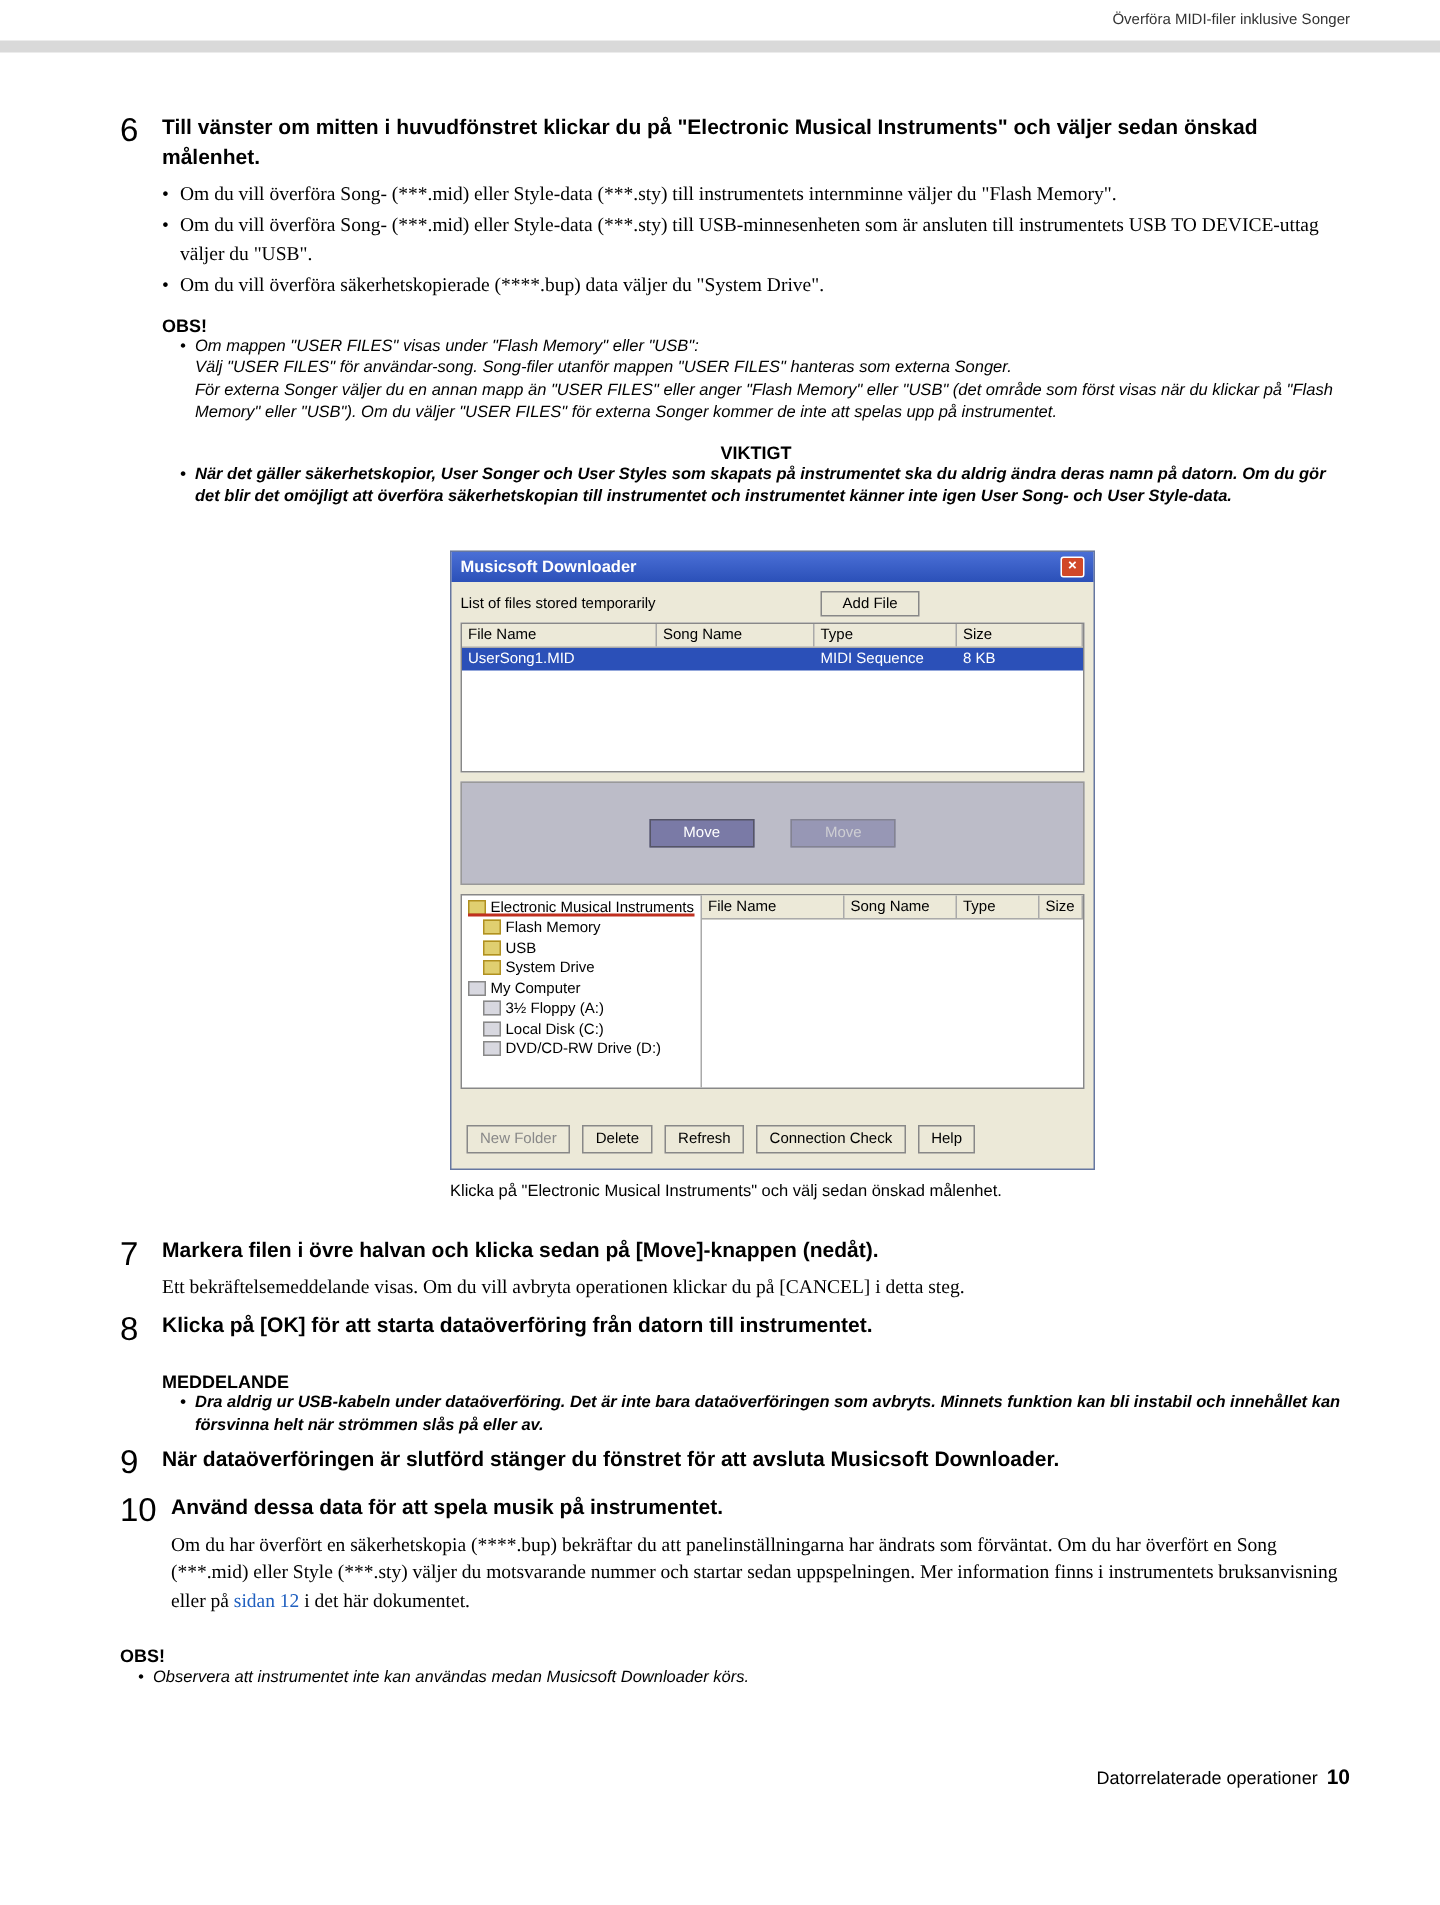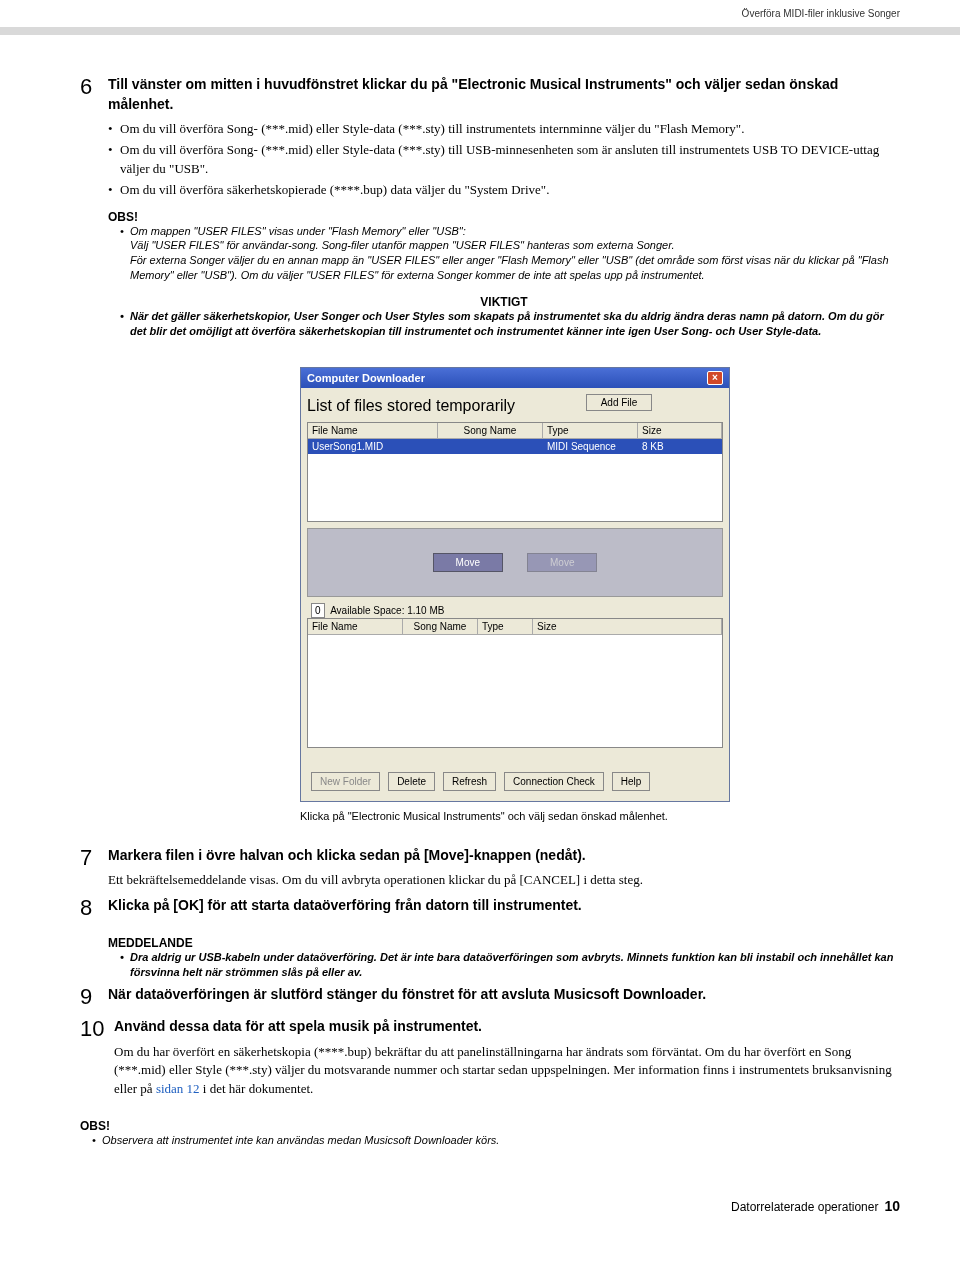"Computer Downloader" span { text: Computer -> Musicsoft }
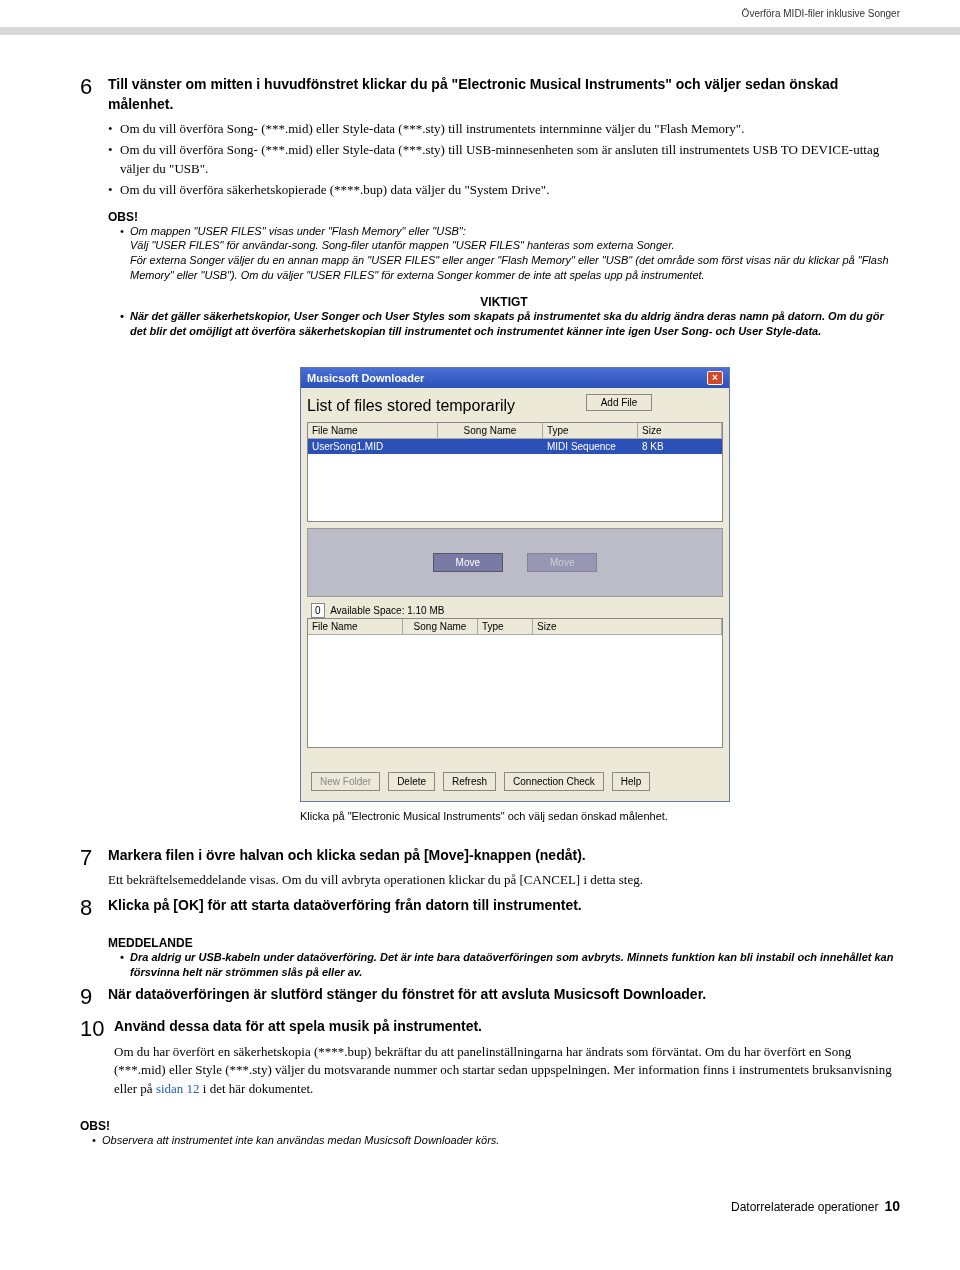"List of files stored temporarily" .lbl { font-size: 16px -> 10px }
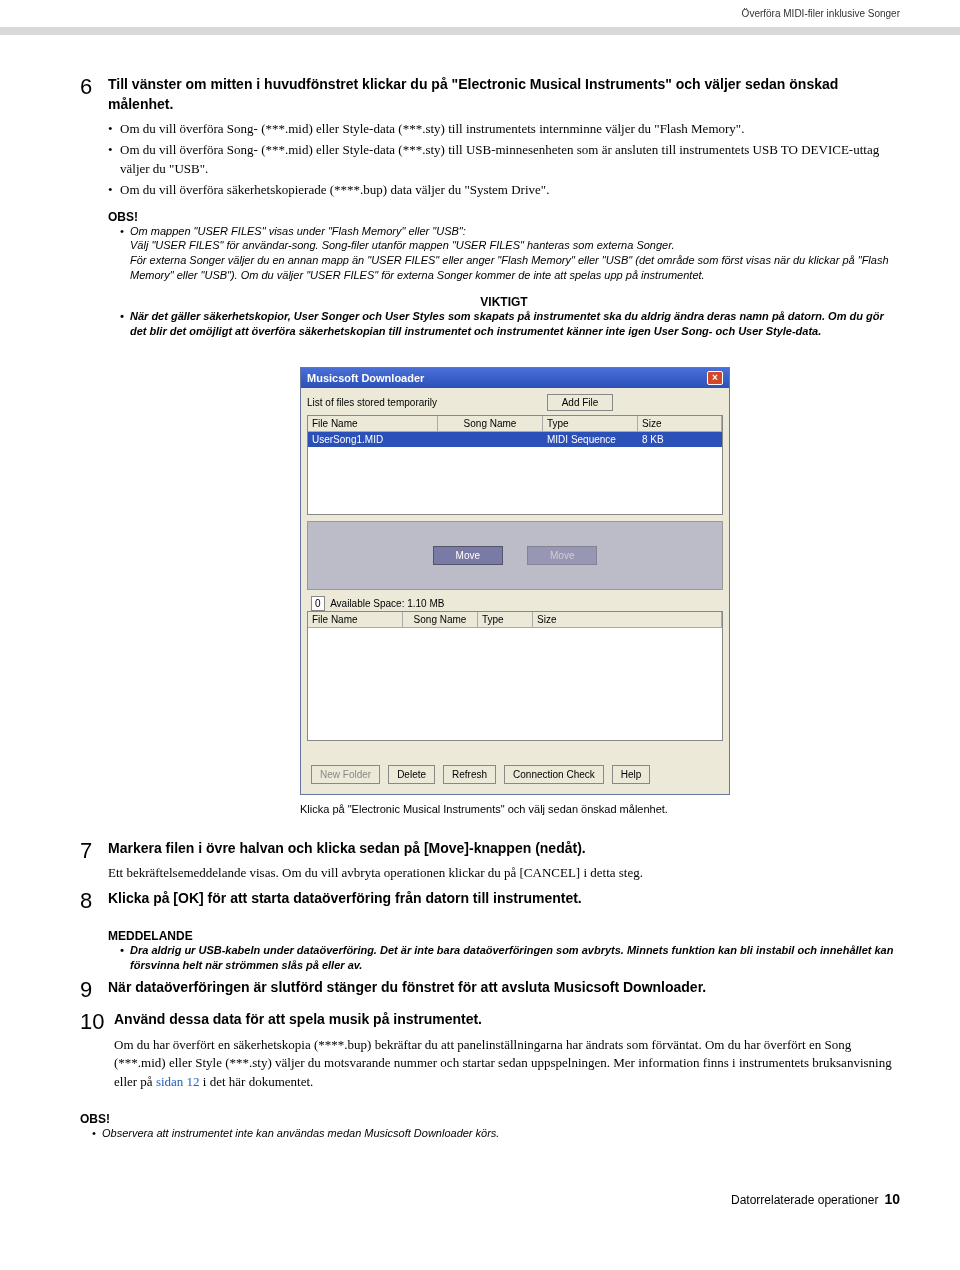"Song Name" .c2 { text-align: center -> none }
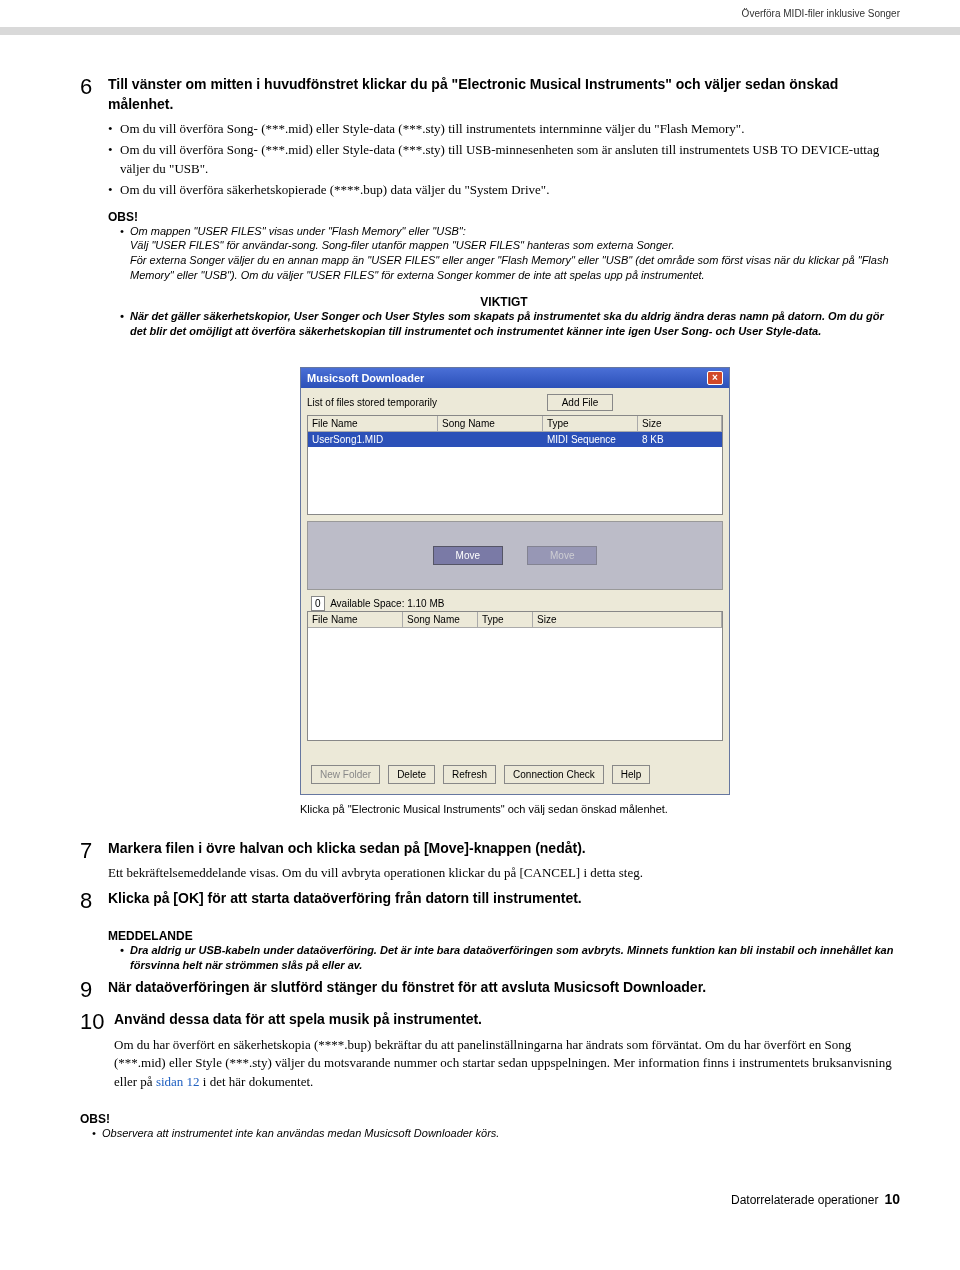"0 Available Space: 1.10 MB" div.space-lbl { html: <div><span>0</span>&nbsp;&nbsp;<span>Available Space: 1.10 MB</span></div> -> none }
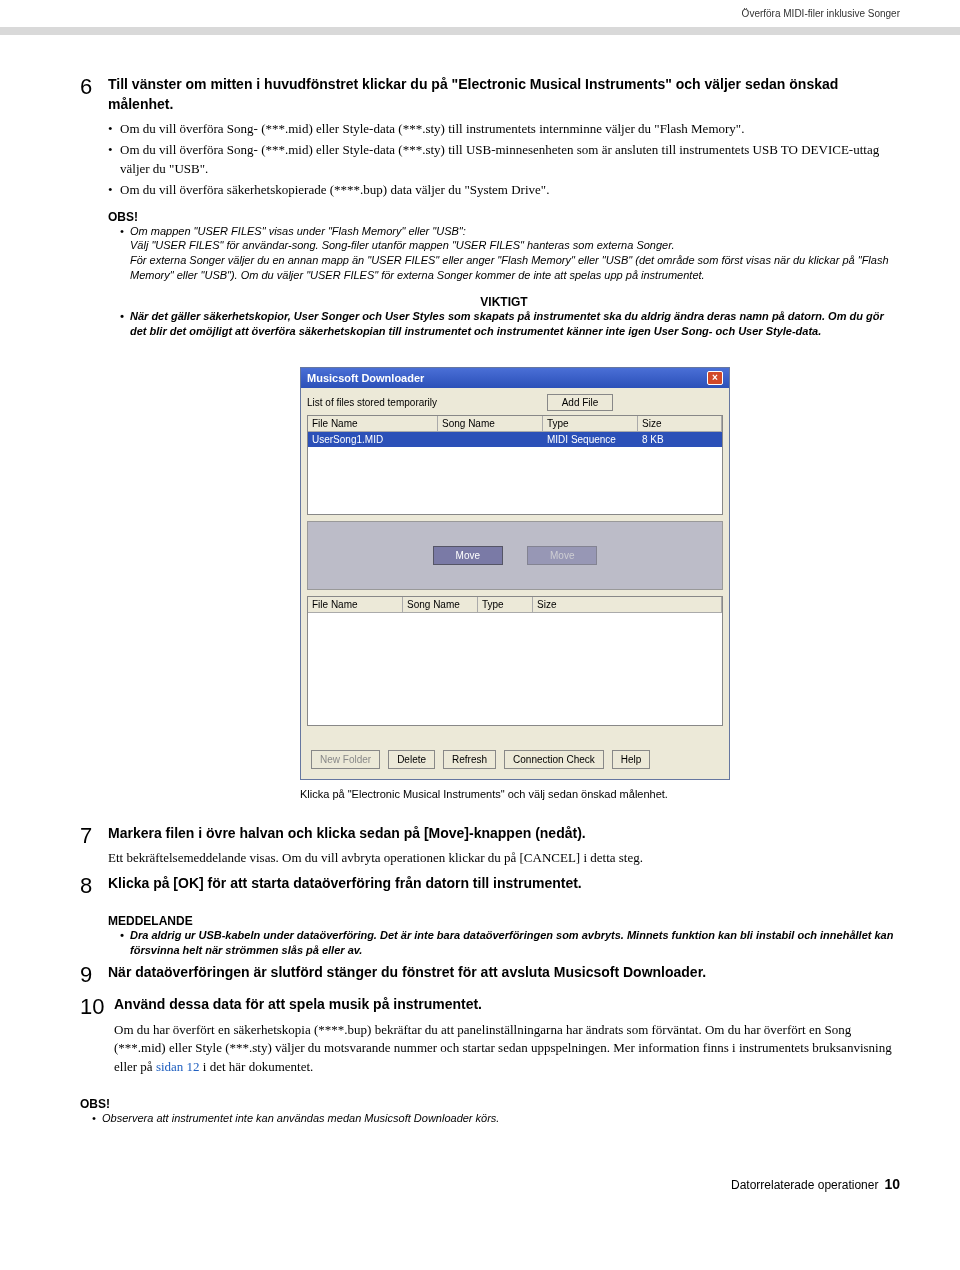"Electronic Musical Instruments" div.tree { html: none -> <div> <div> <div>Electronic Musical Instruments</div> </div> <div>Flash Memory</div> <div>USB</div> <div>System Drive</div> <div>My Computer</div> <div>3½ Floppy (A:)</div> <div>Local Disk (C:)</div> <div>DVD/CD-RW Drive (D:)</div> </div> }
